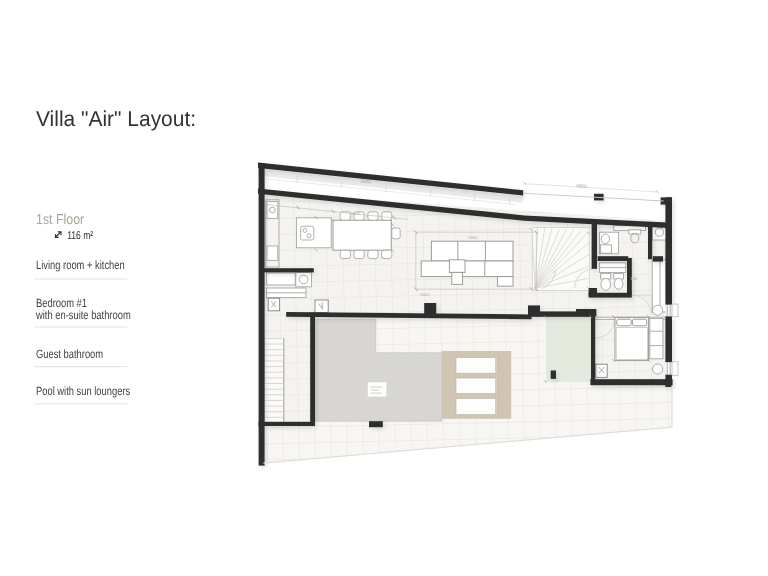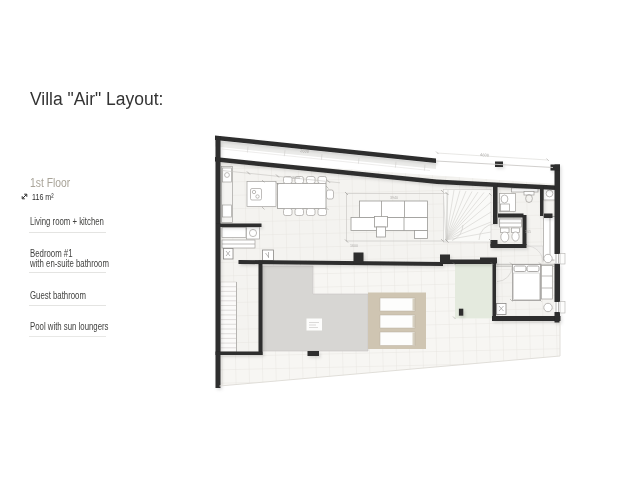"116 m²" div.abs { left: 20px -> 44px }
